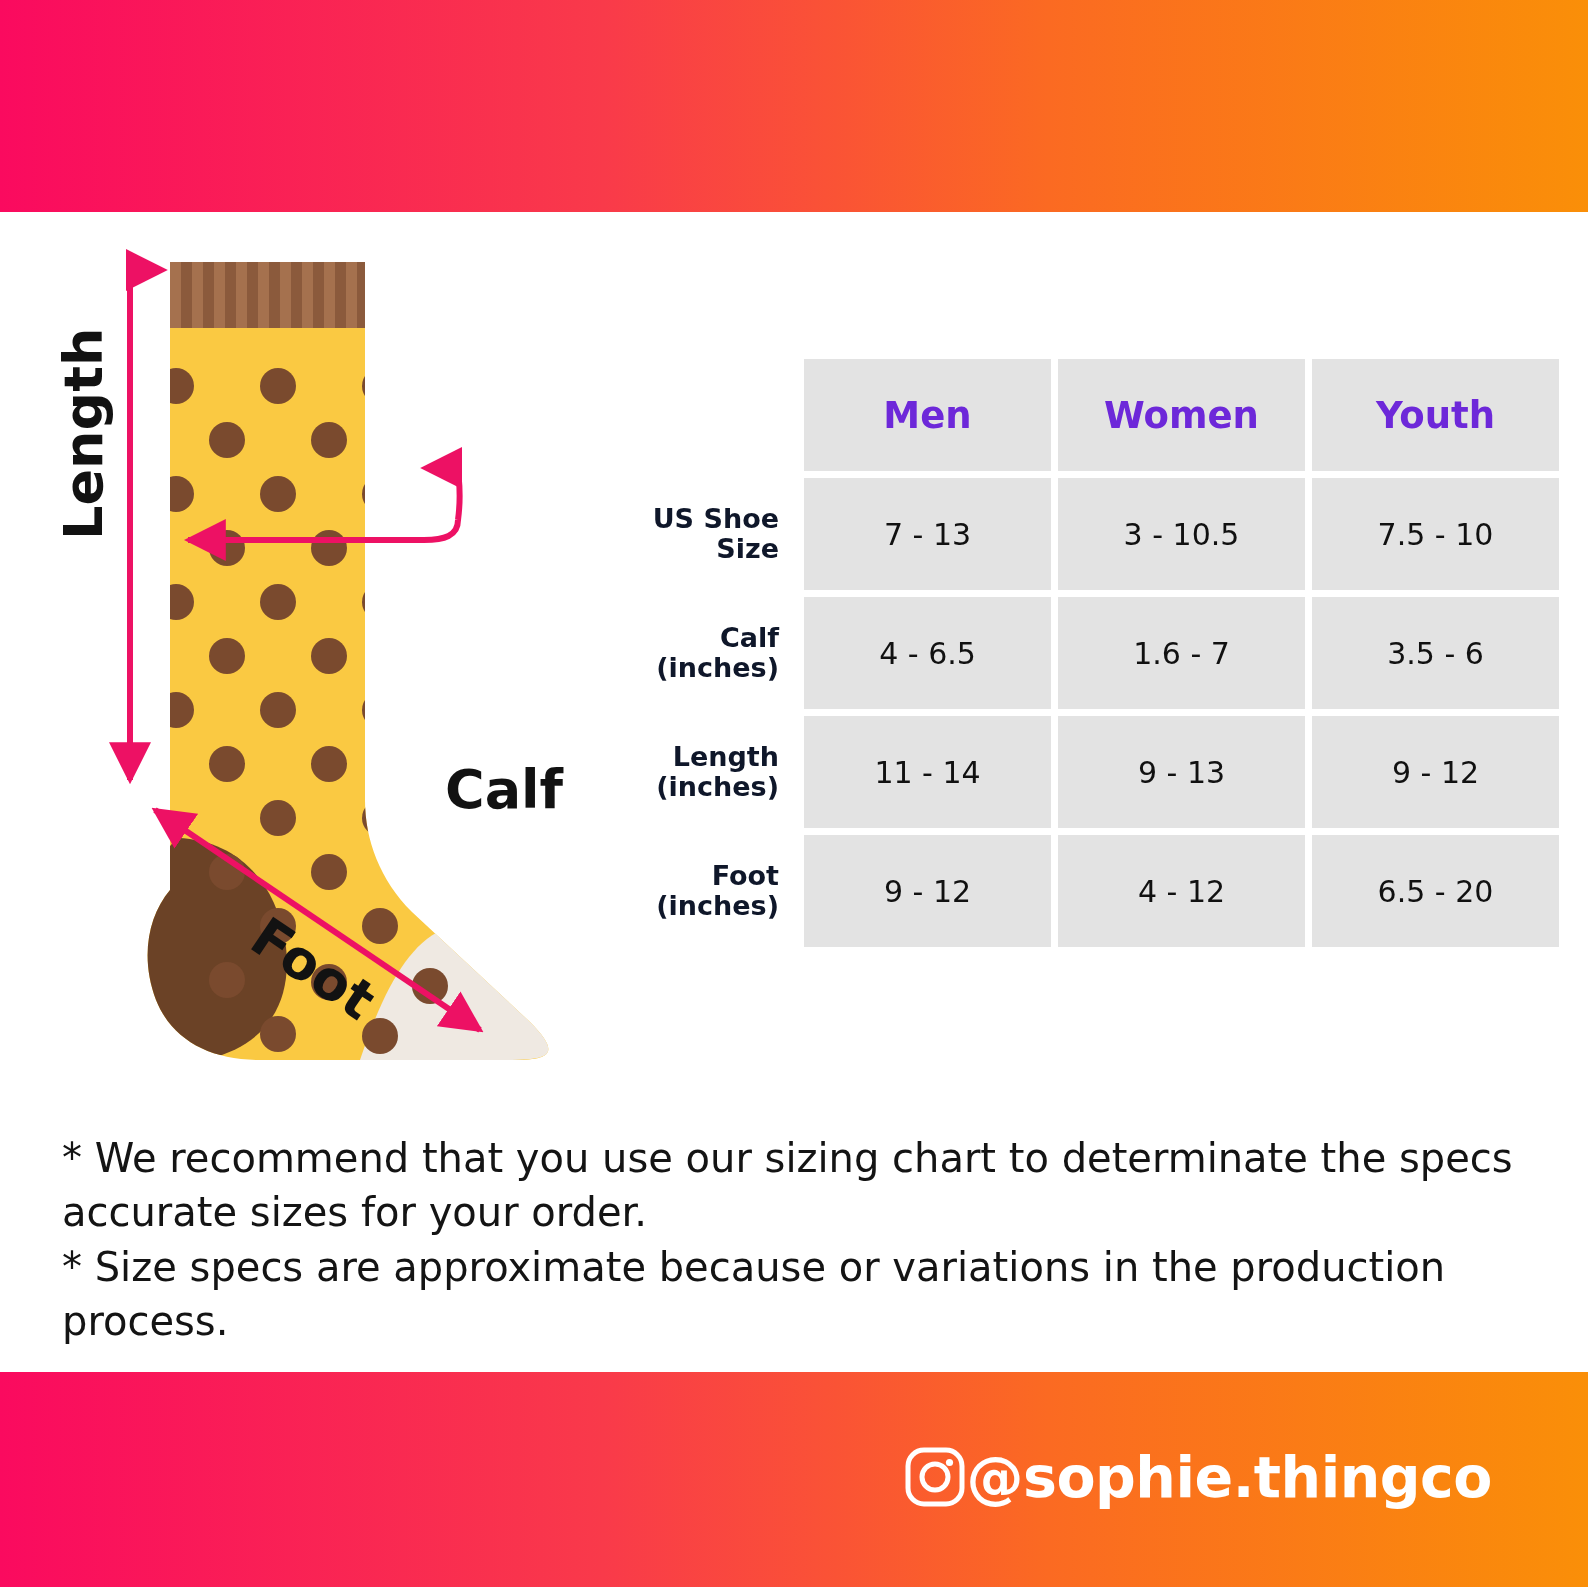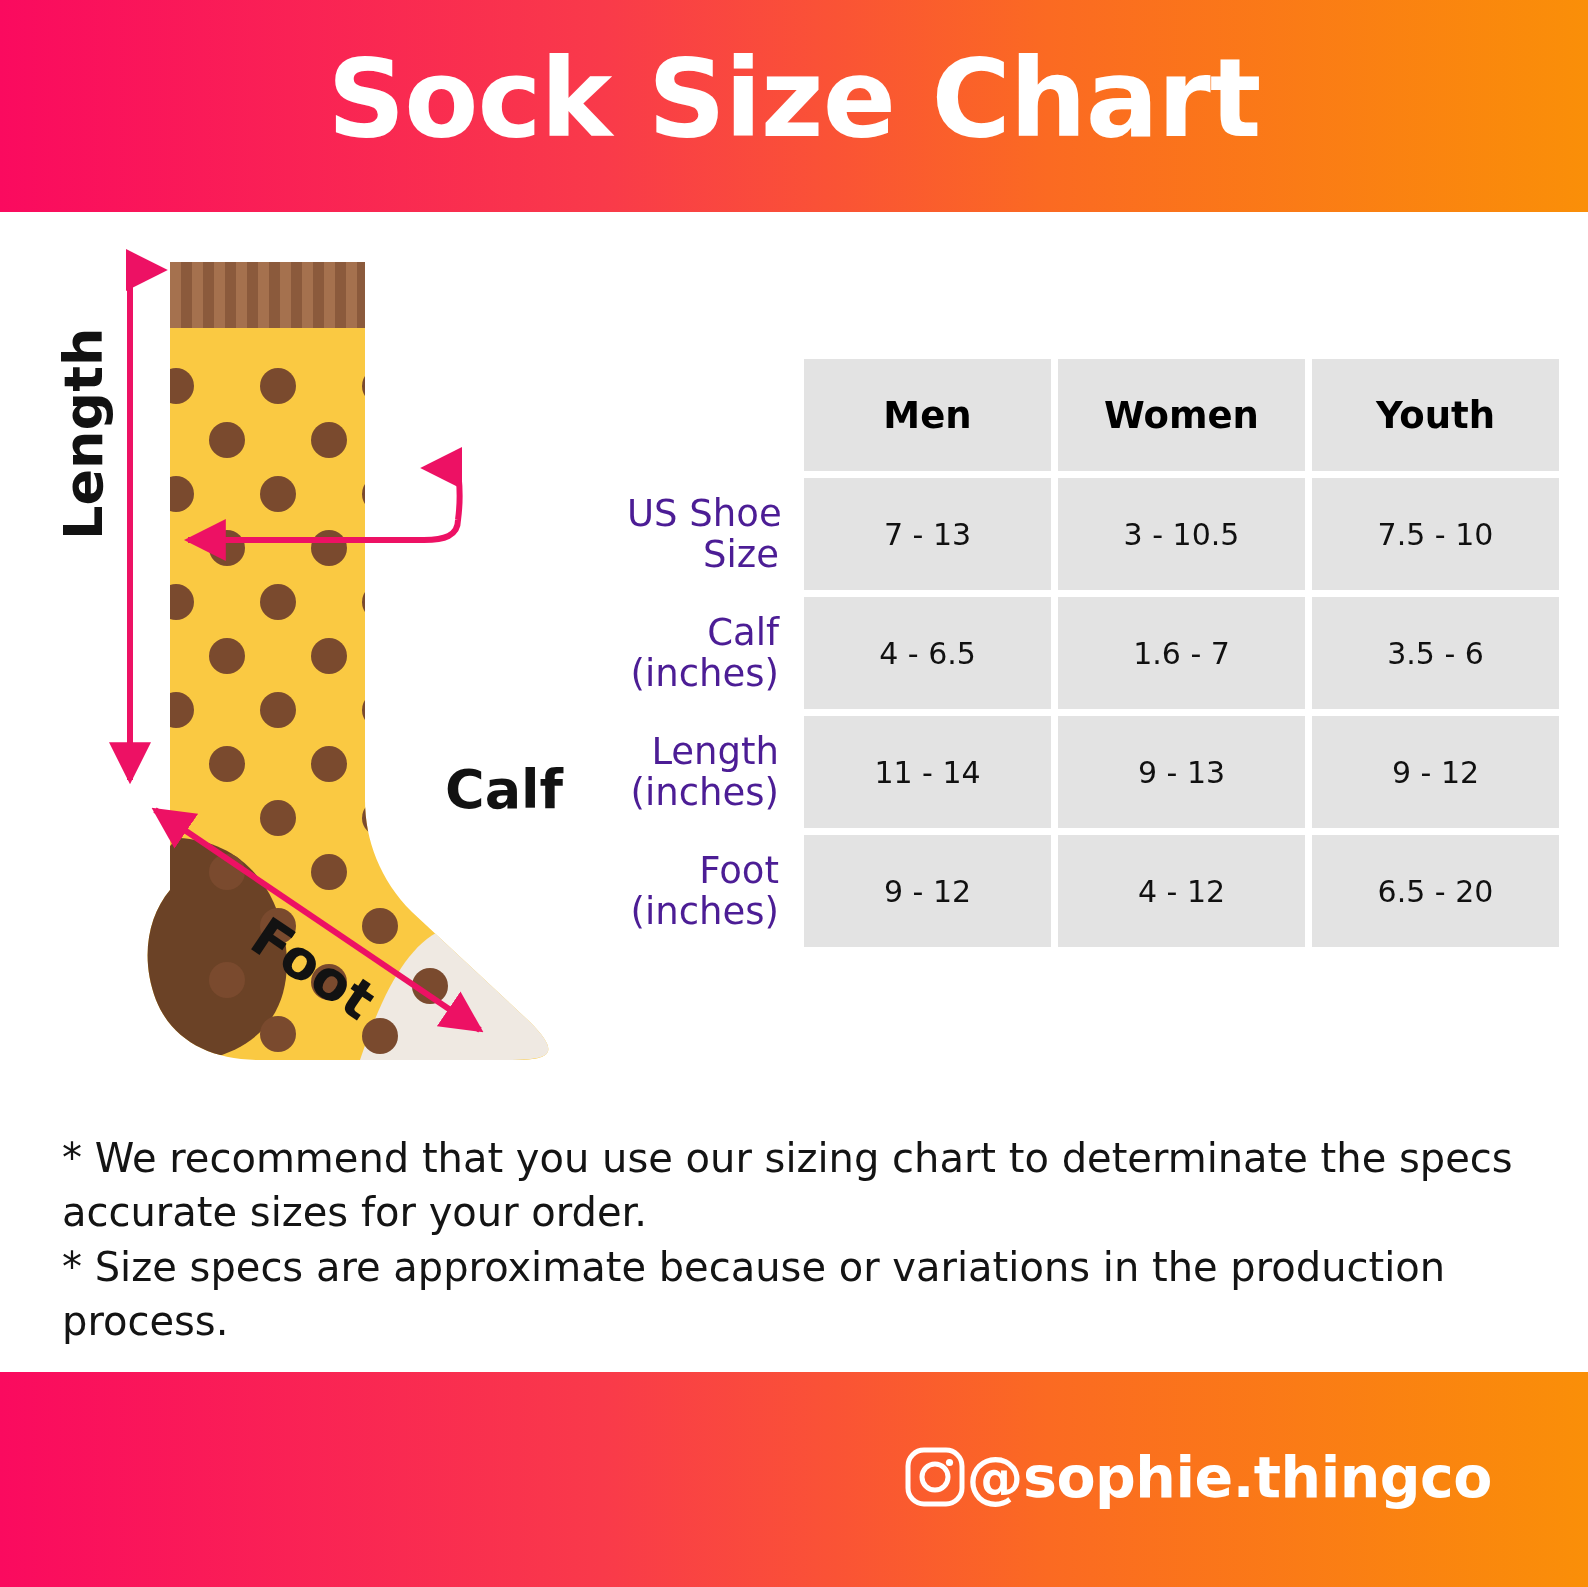"Sock Size Chart" div { html: <div>Sock Size Chart</div> -> none }
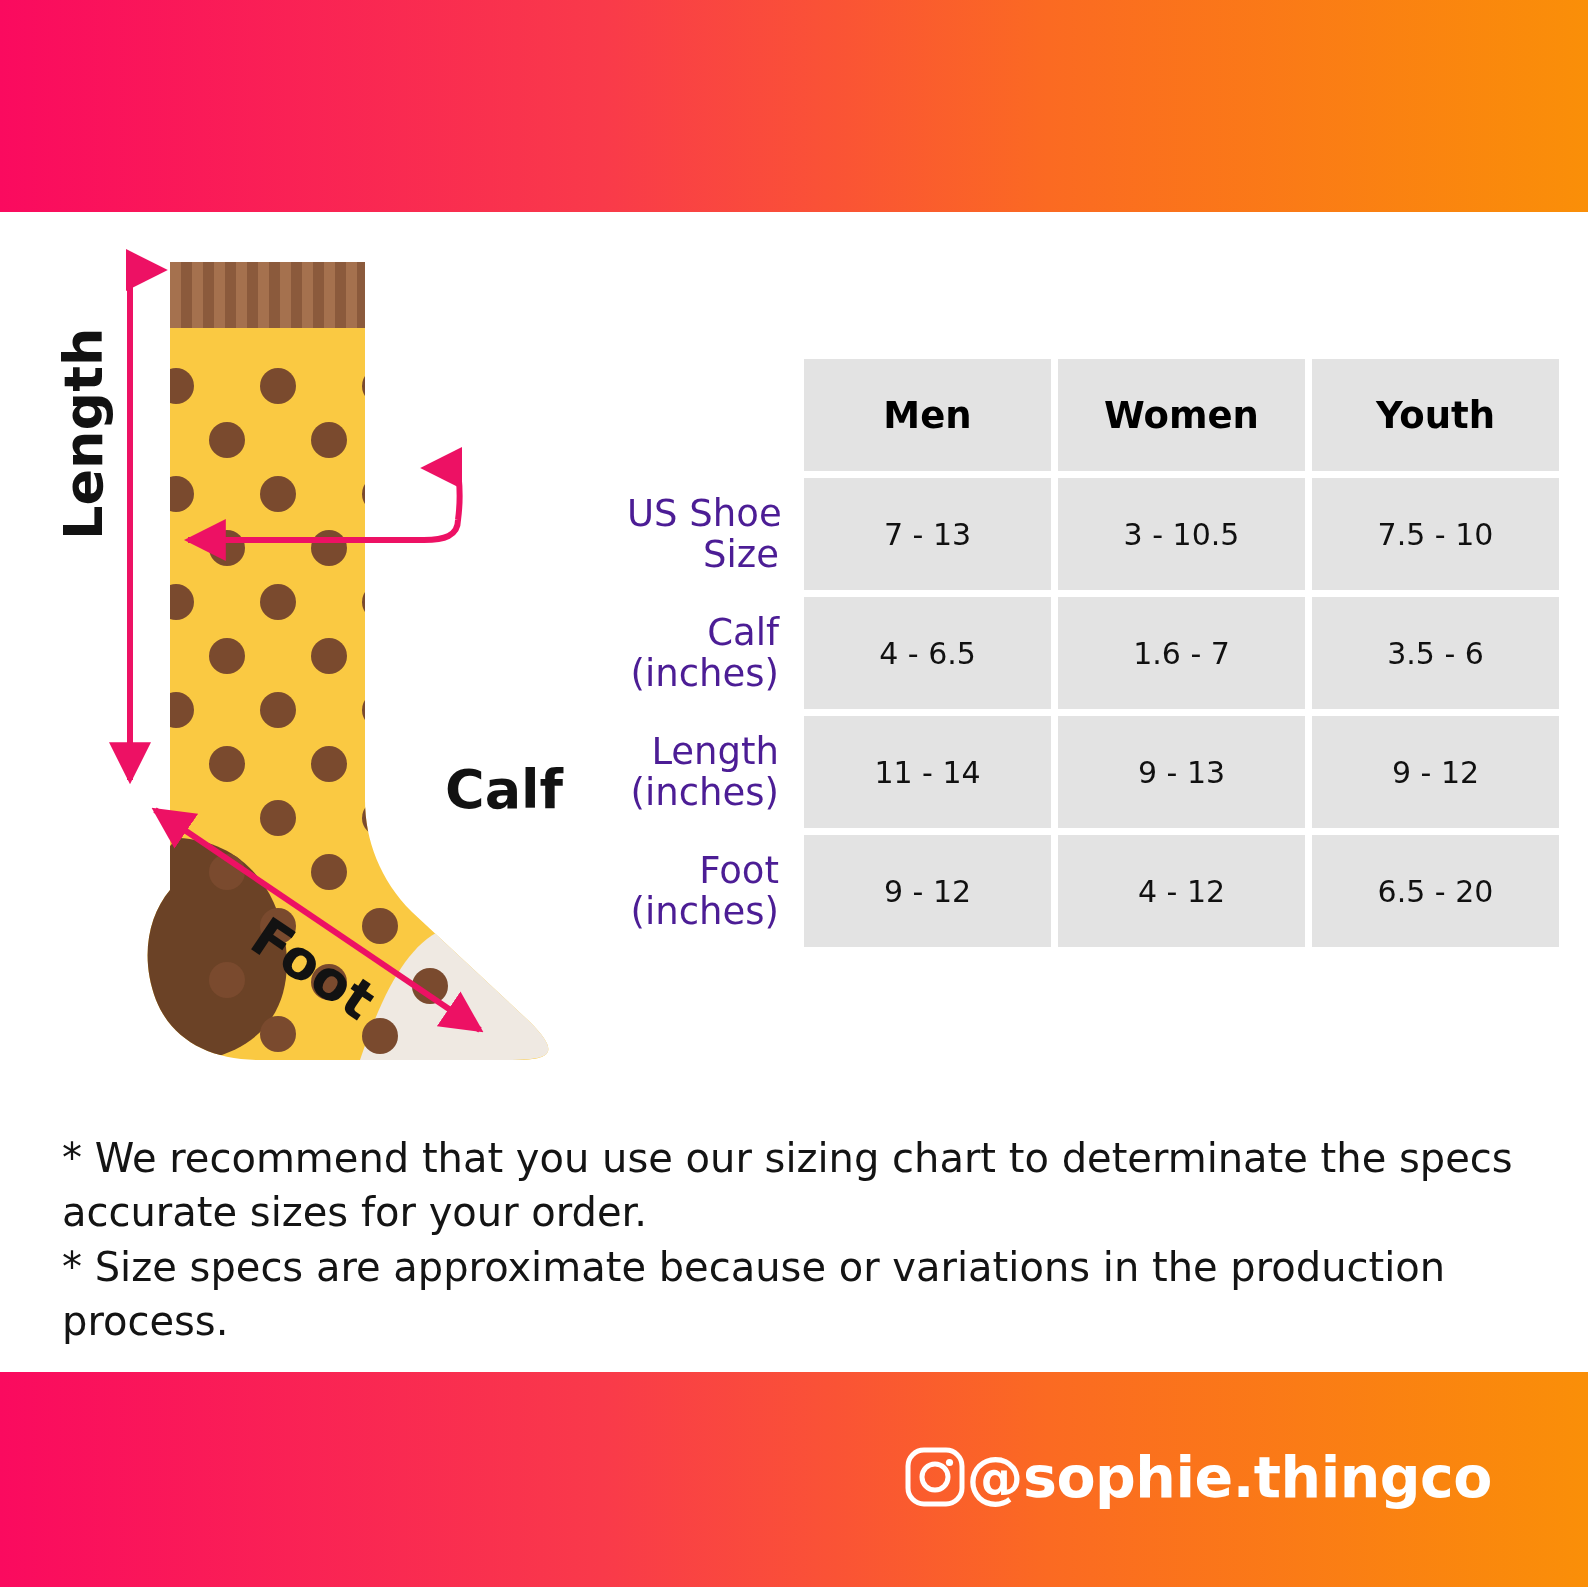"Men" #size-table th.col-head { color: #000000 -> #6d28d9 }
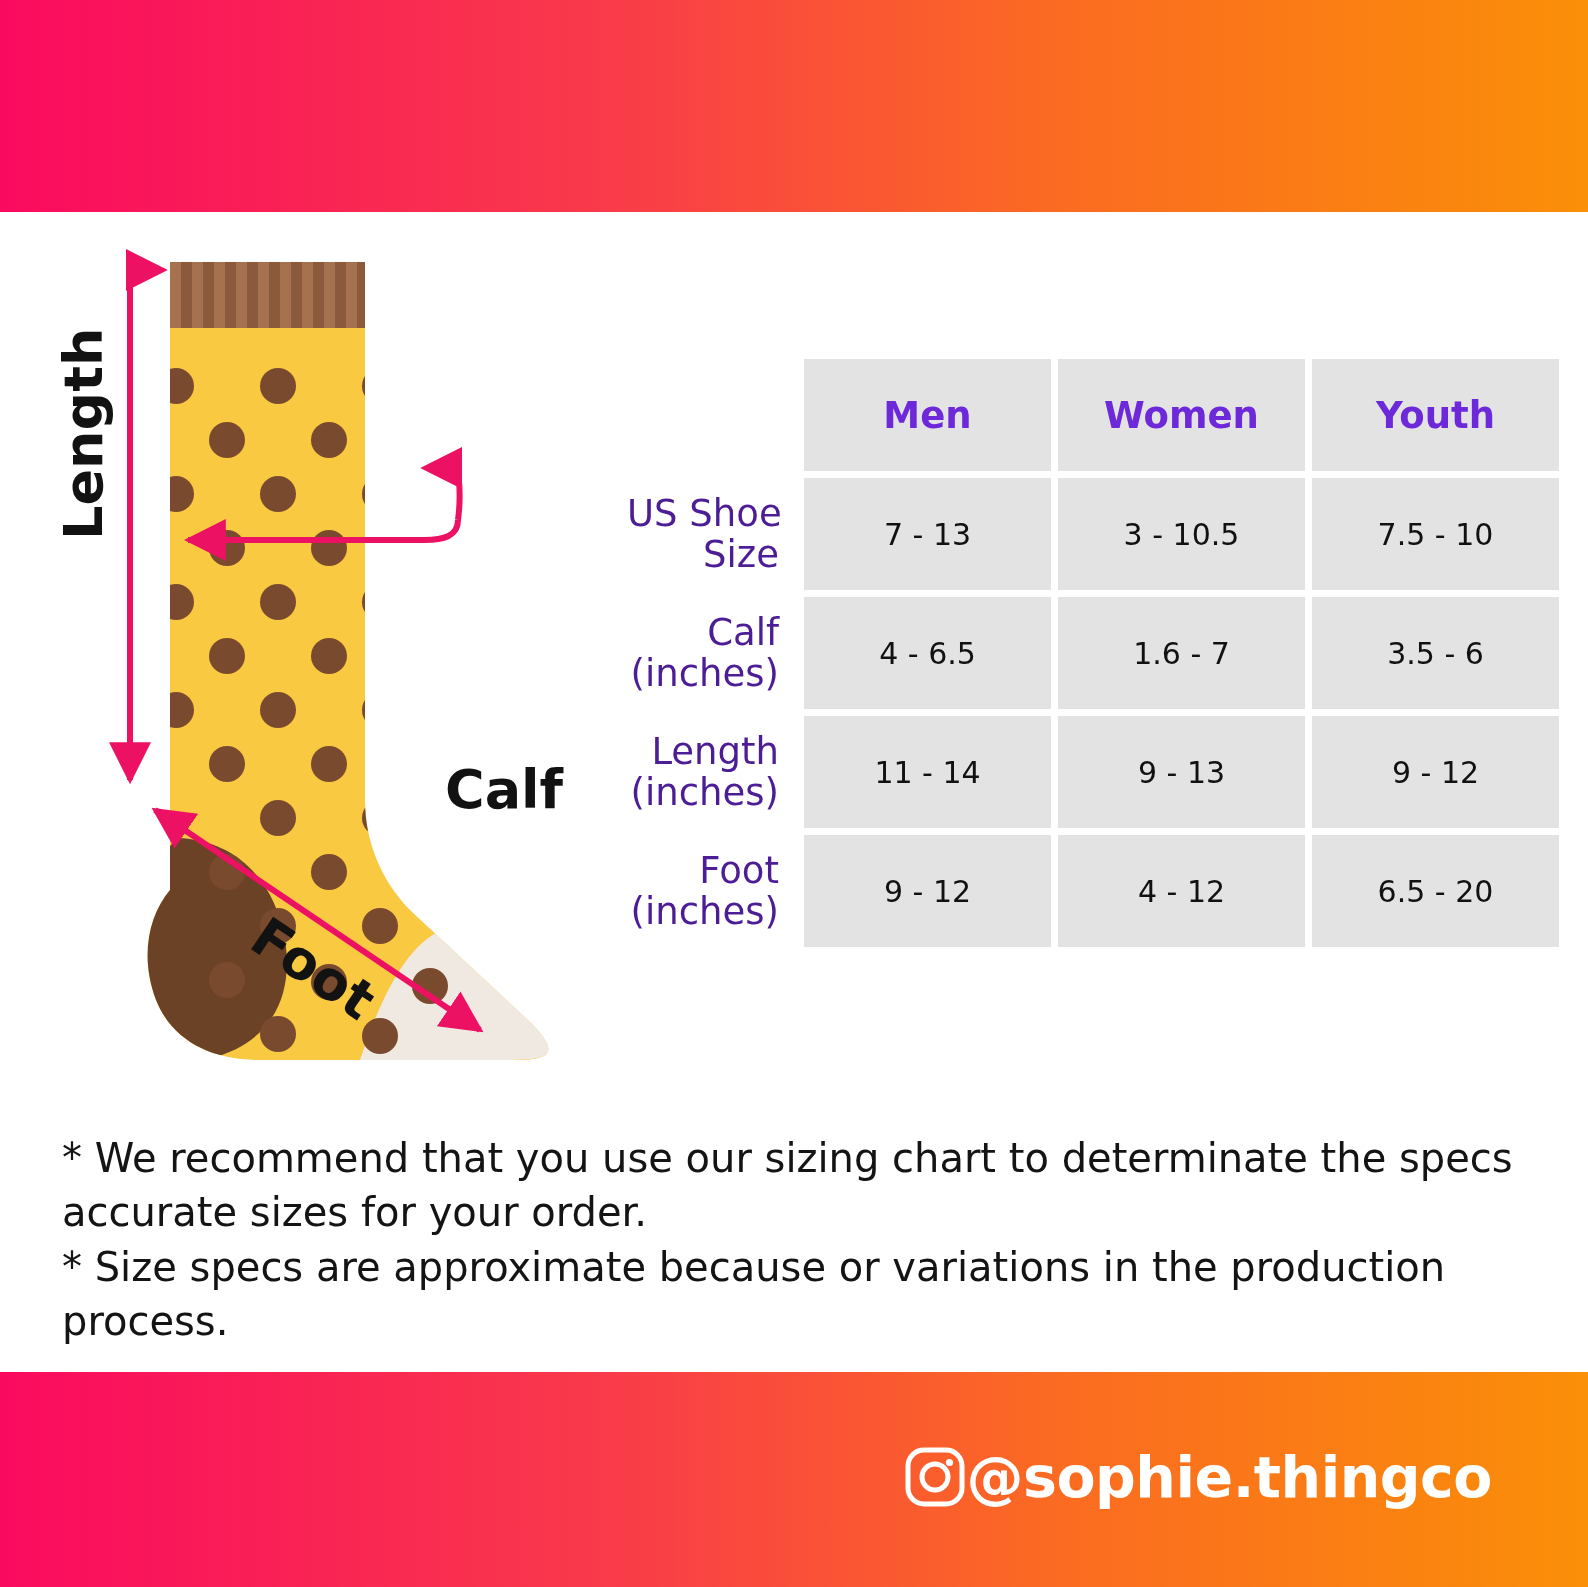"US Shoe" #size-table th.row-head { color: #4c1d95 -> #0f172a; font-size: 37px -> 27px; font-weight: 400 -> 700 }
